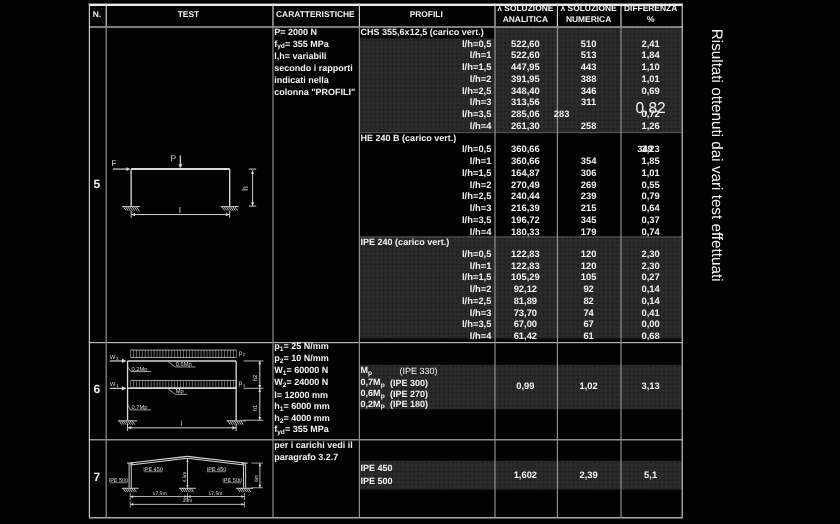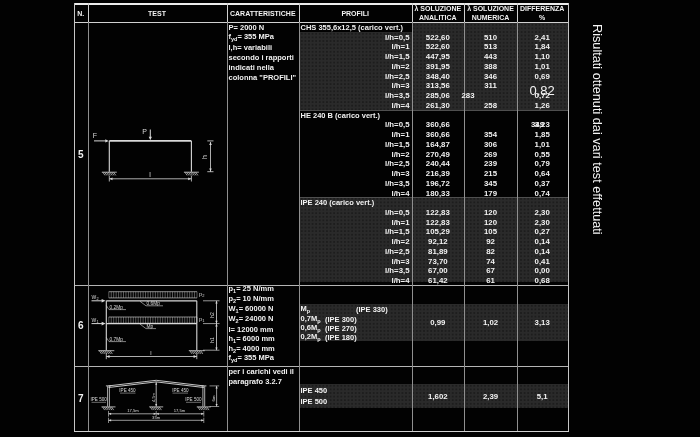"(IPE 330)" div.t { font-weight: bold -> normal; left: 336px -> 313px }
